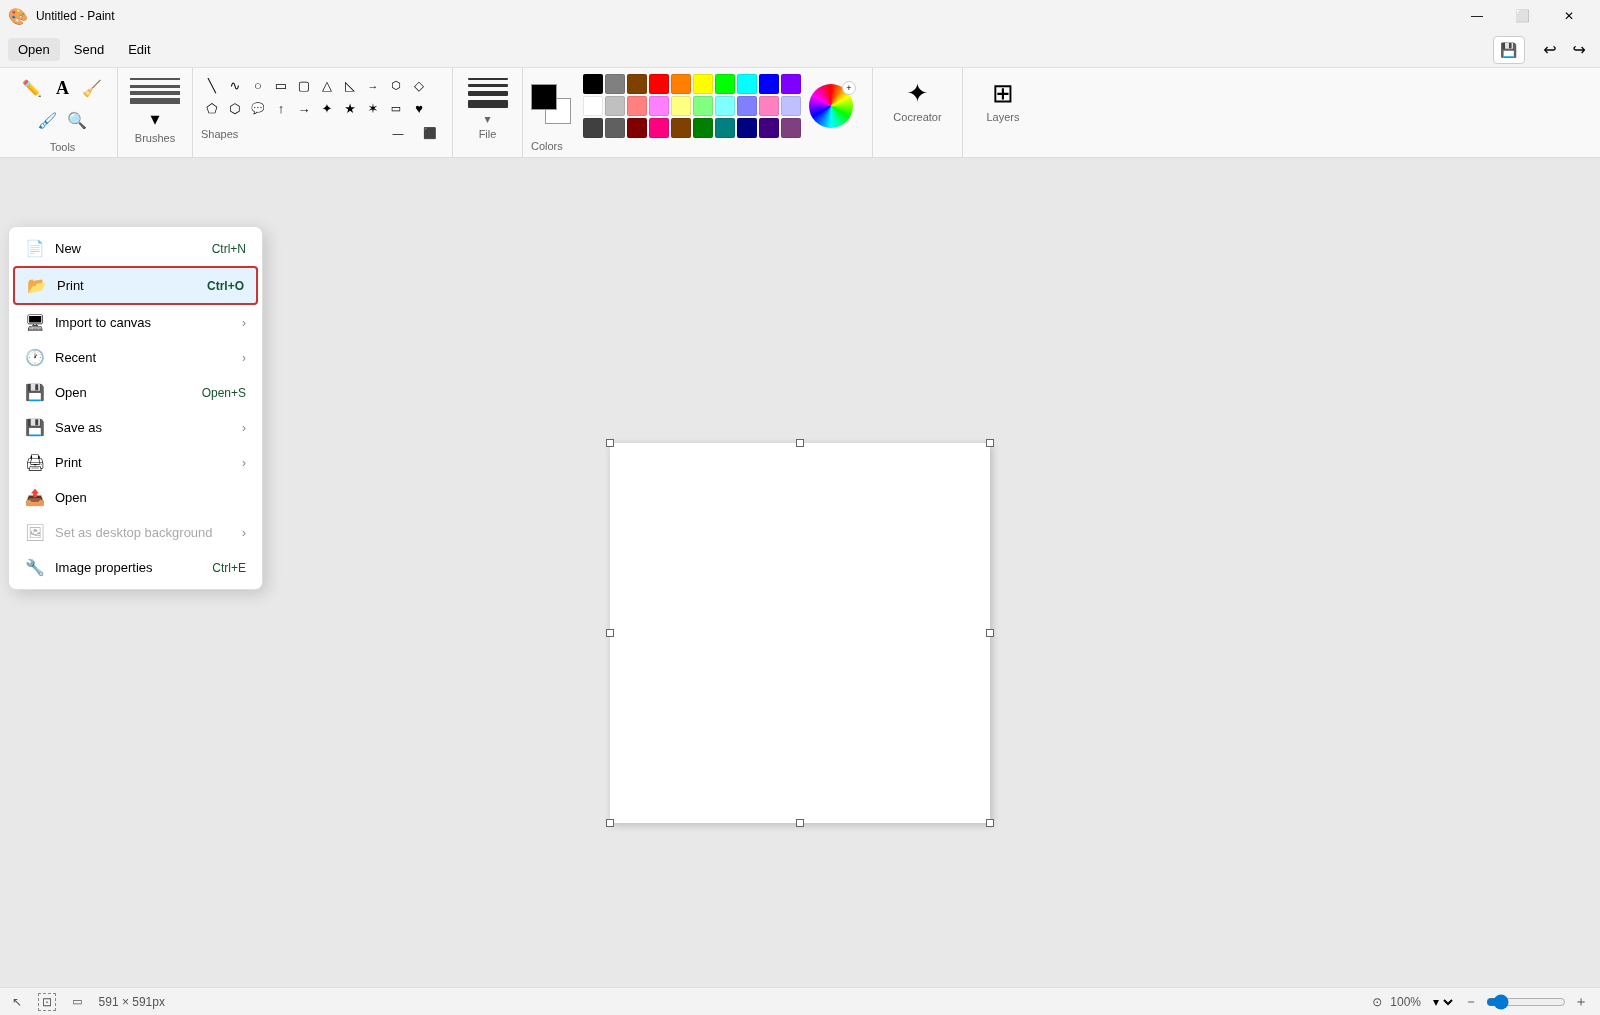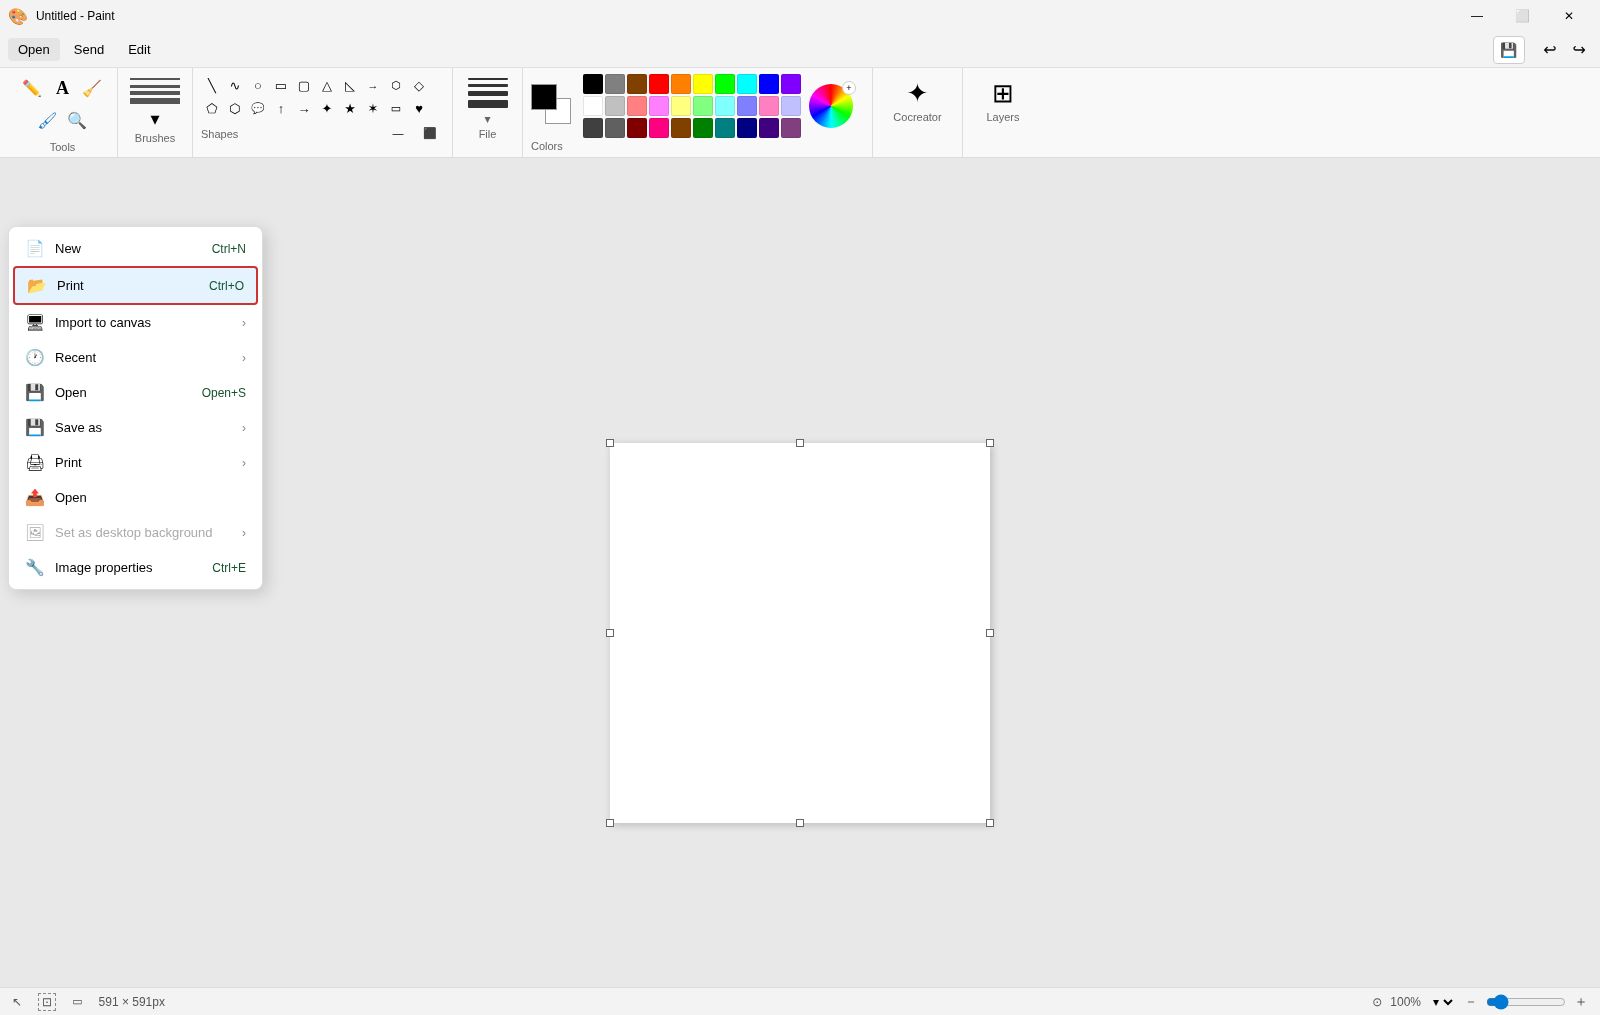"Ctrl+O" div { font-weight: none -> bold }
